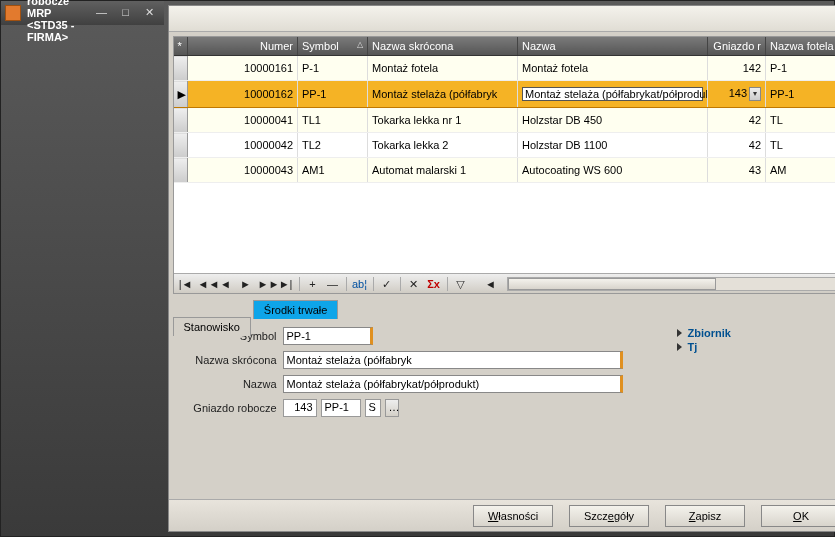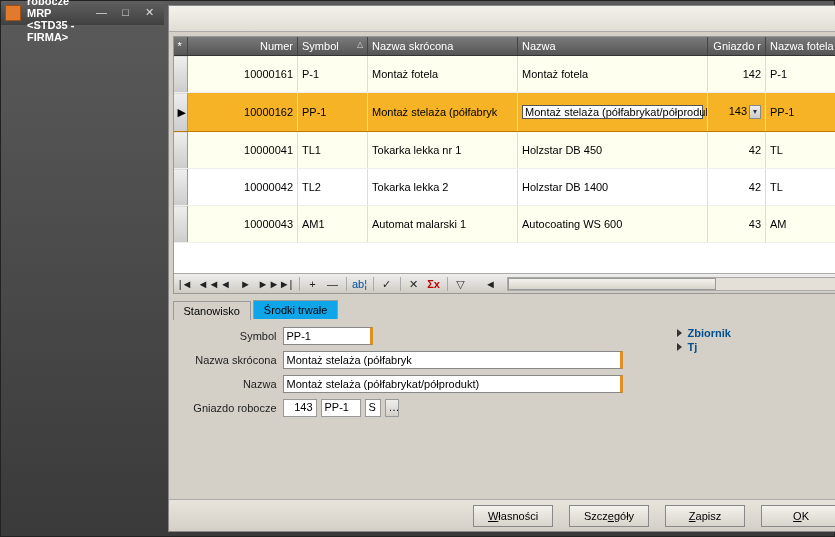"10000161" tbody td { padding: 12px 4px -> 6px 4px }
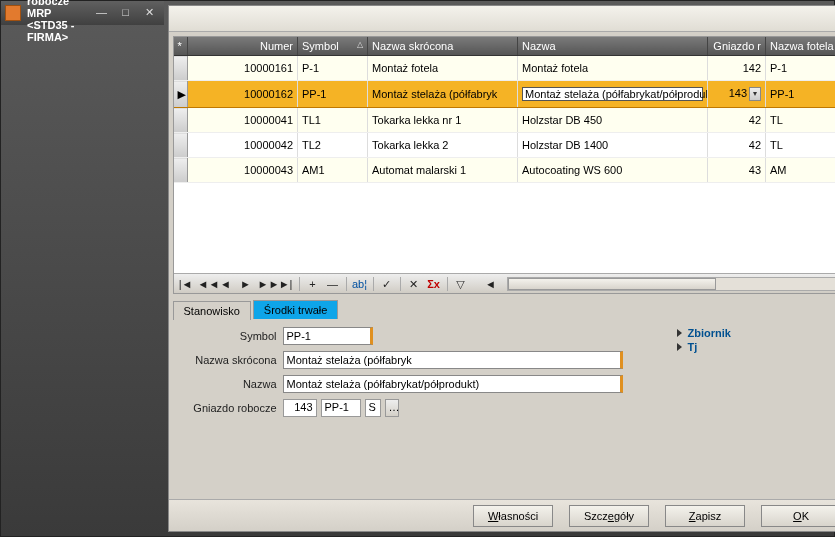"Holzstar DB 1400" td { text: 1400 -> 1100 }
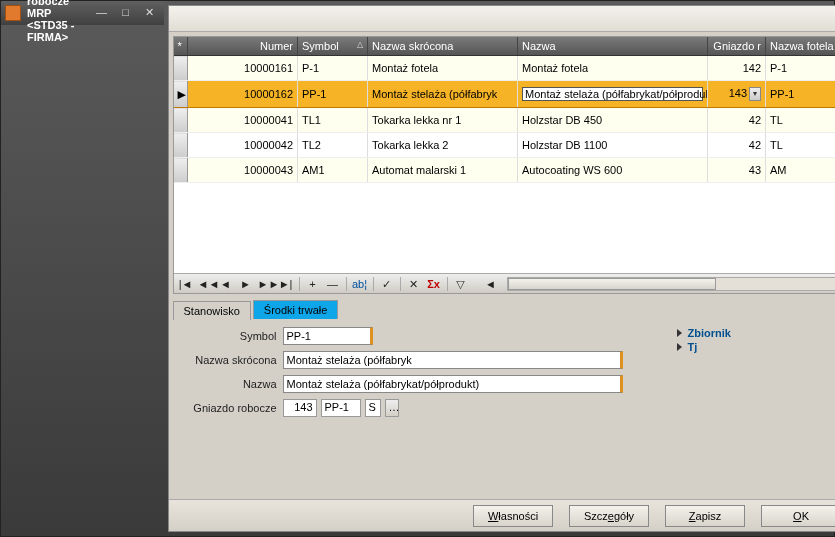"Stanowisko" .tab.active { top: 1px -> 17px }
